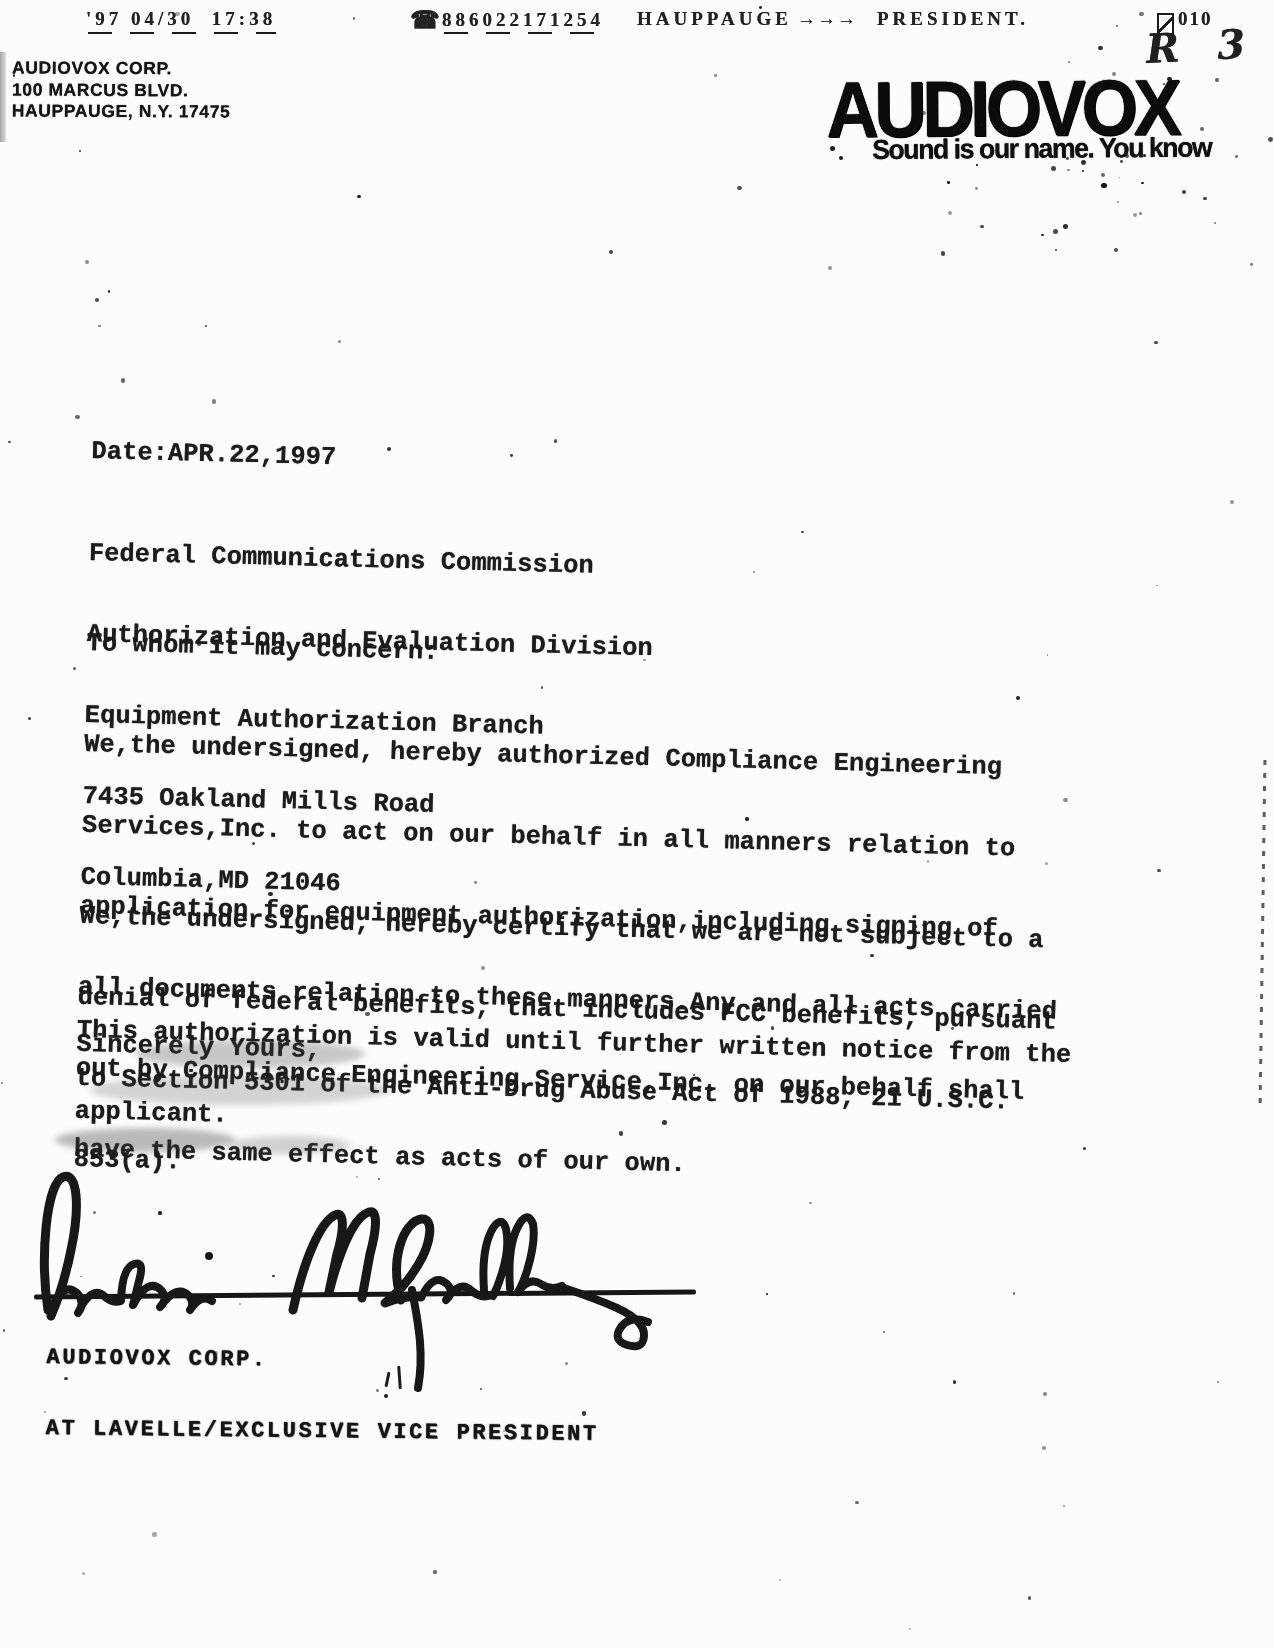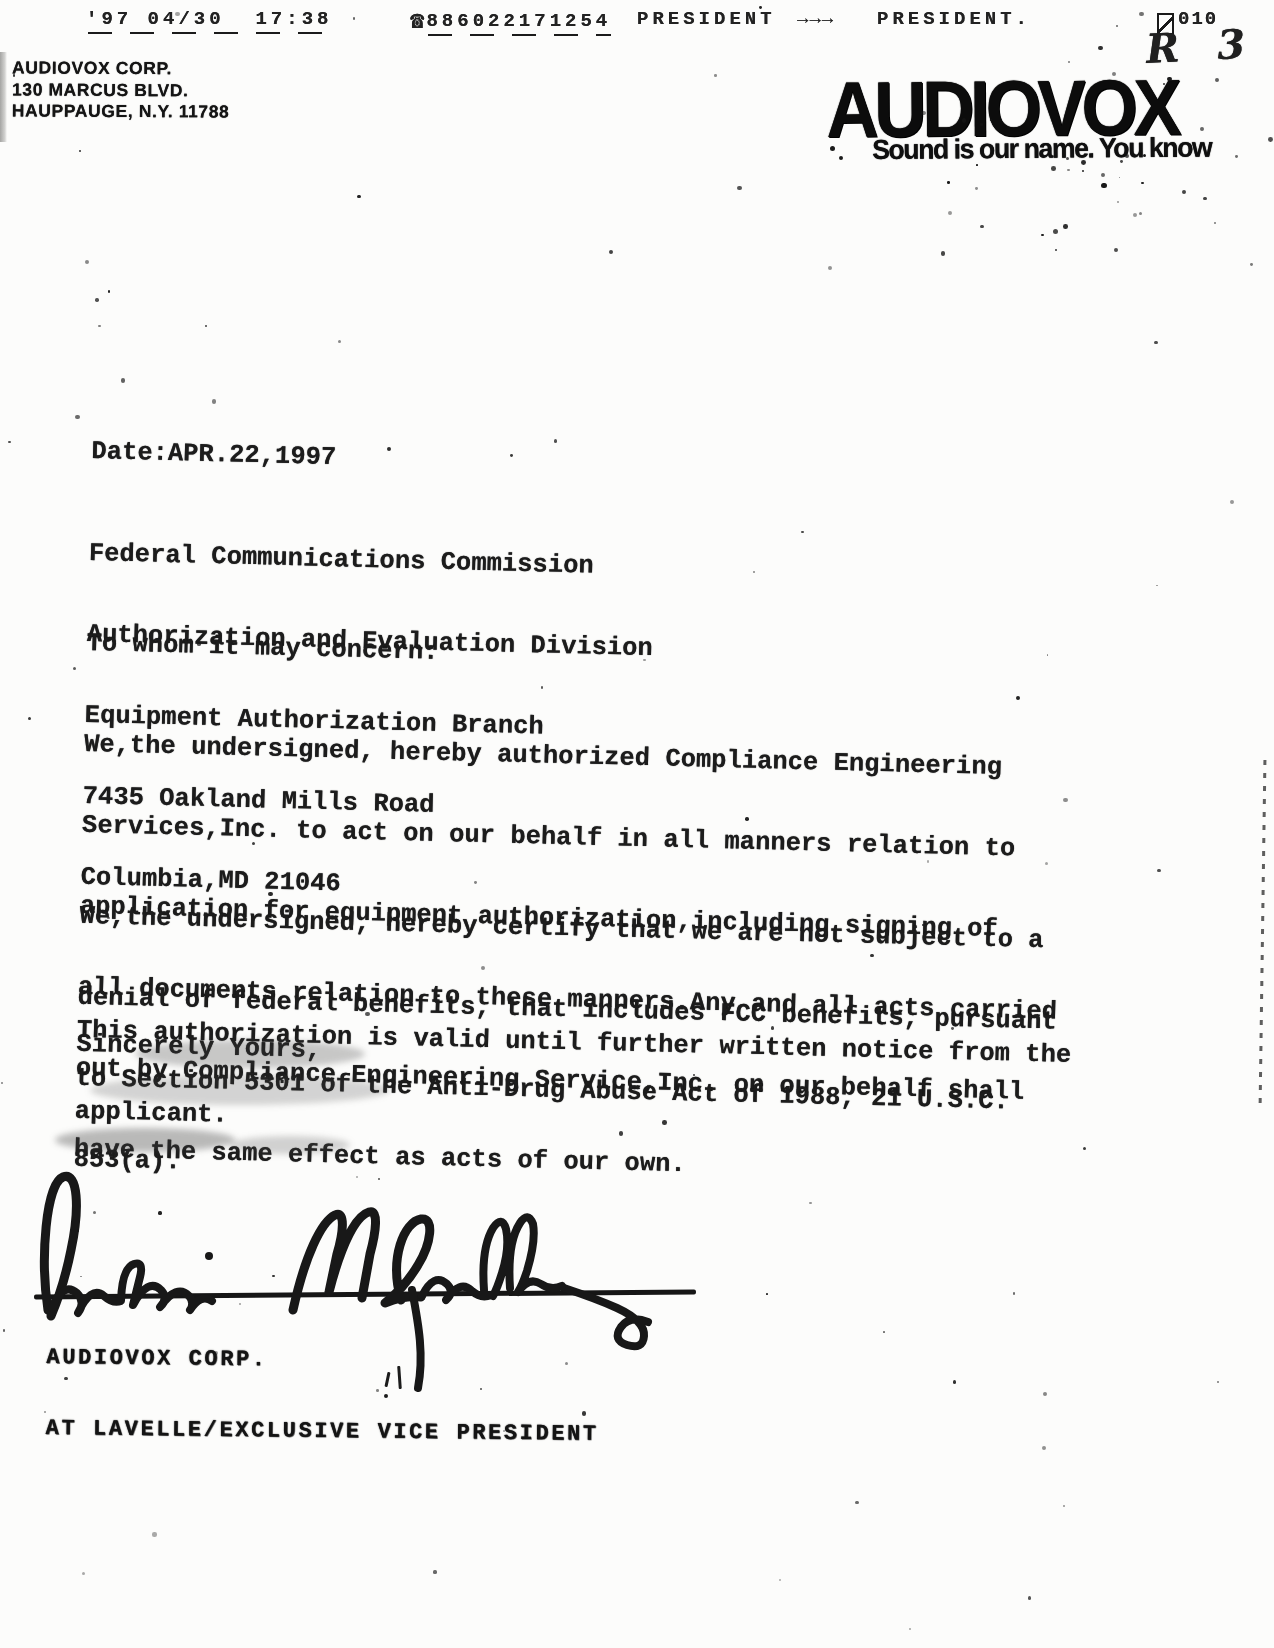"'97 04/30 17:38" .fax-item { font-family: none -> Liberation Serif, serif }
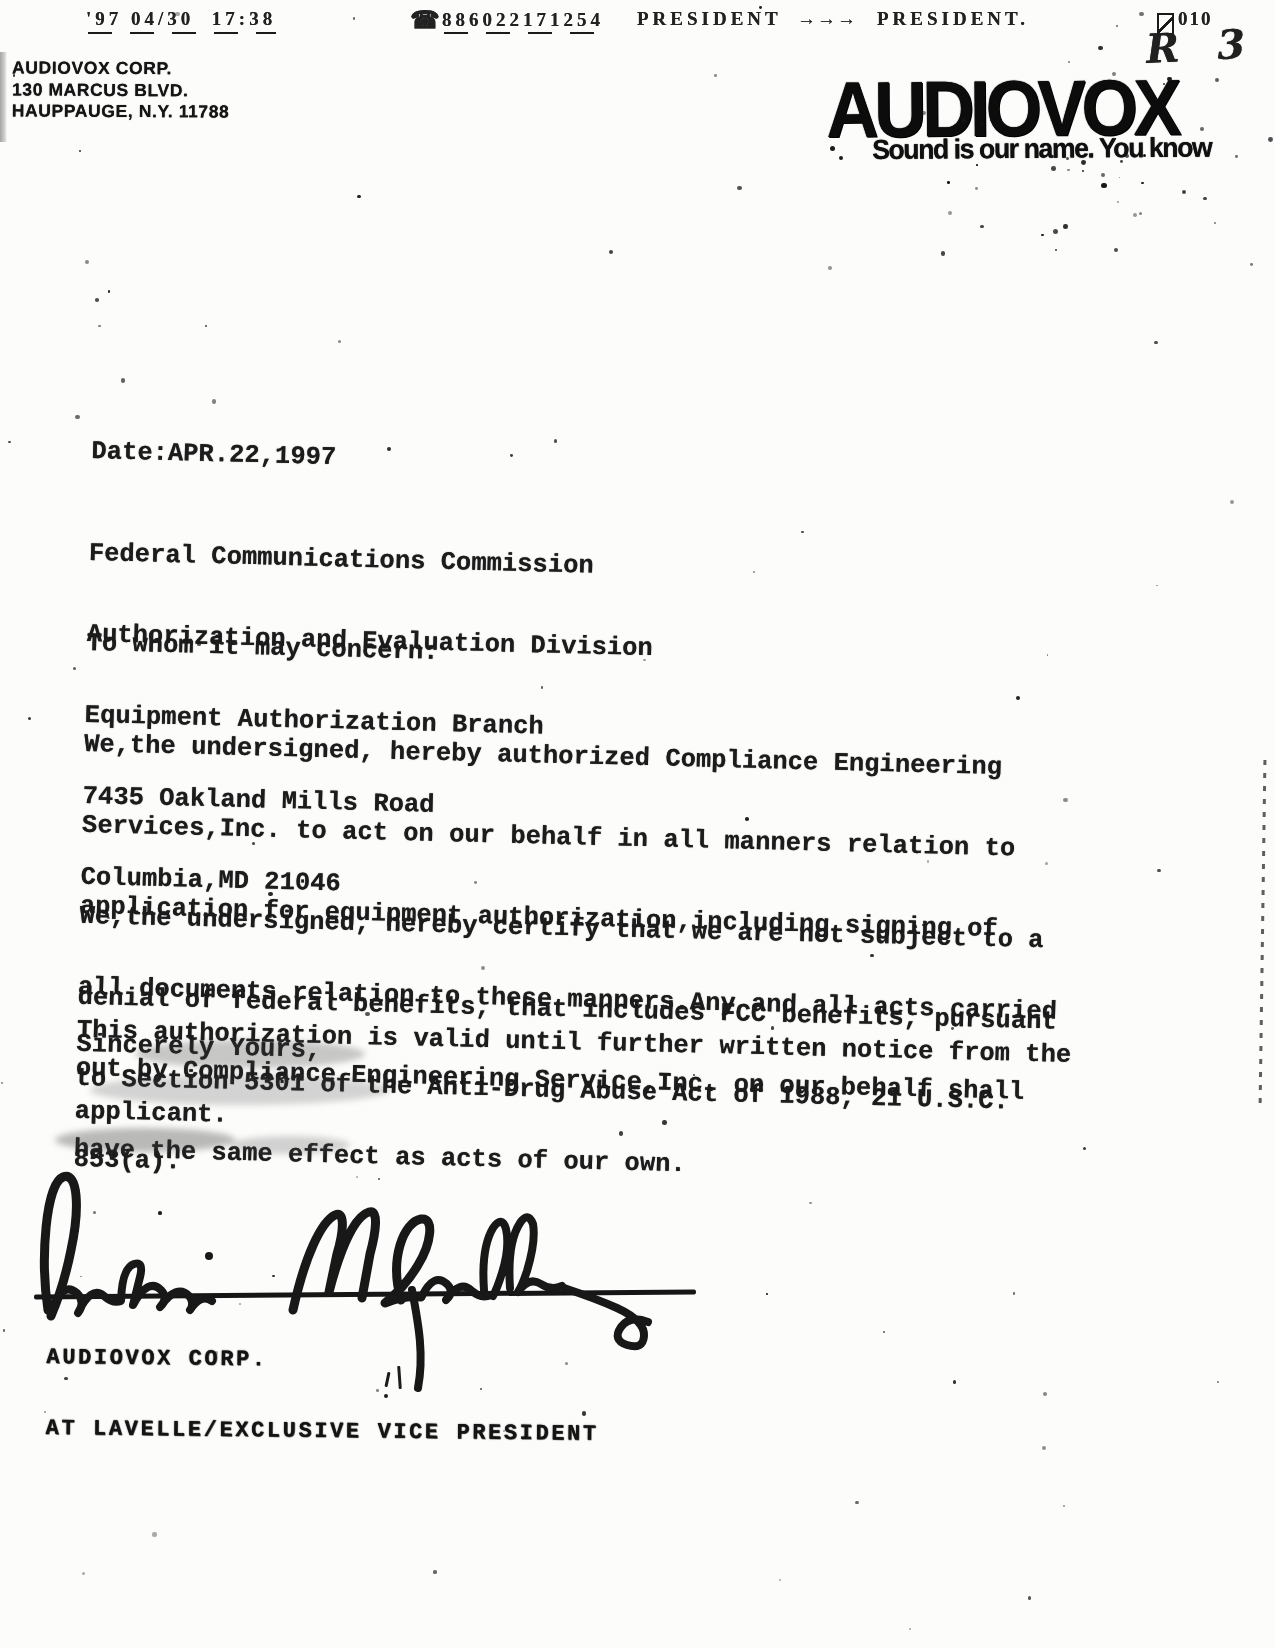"PRESIDENT" span.fax-item { text: PRESIDENT -> HAUPPAUGE }
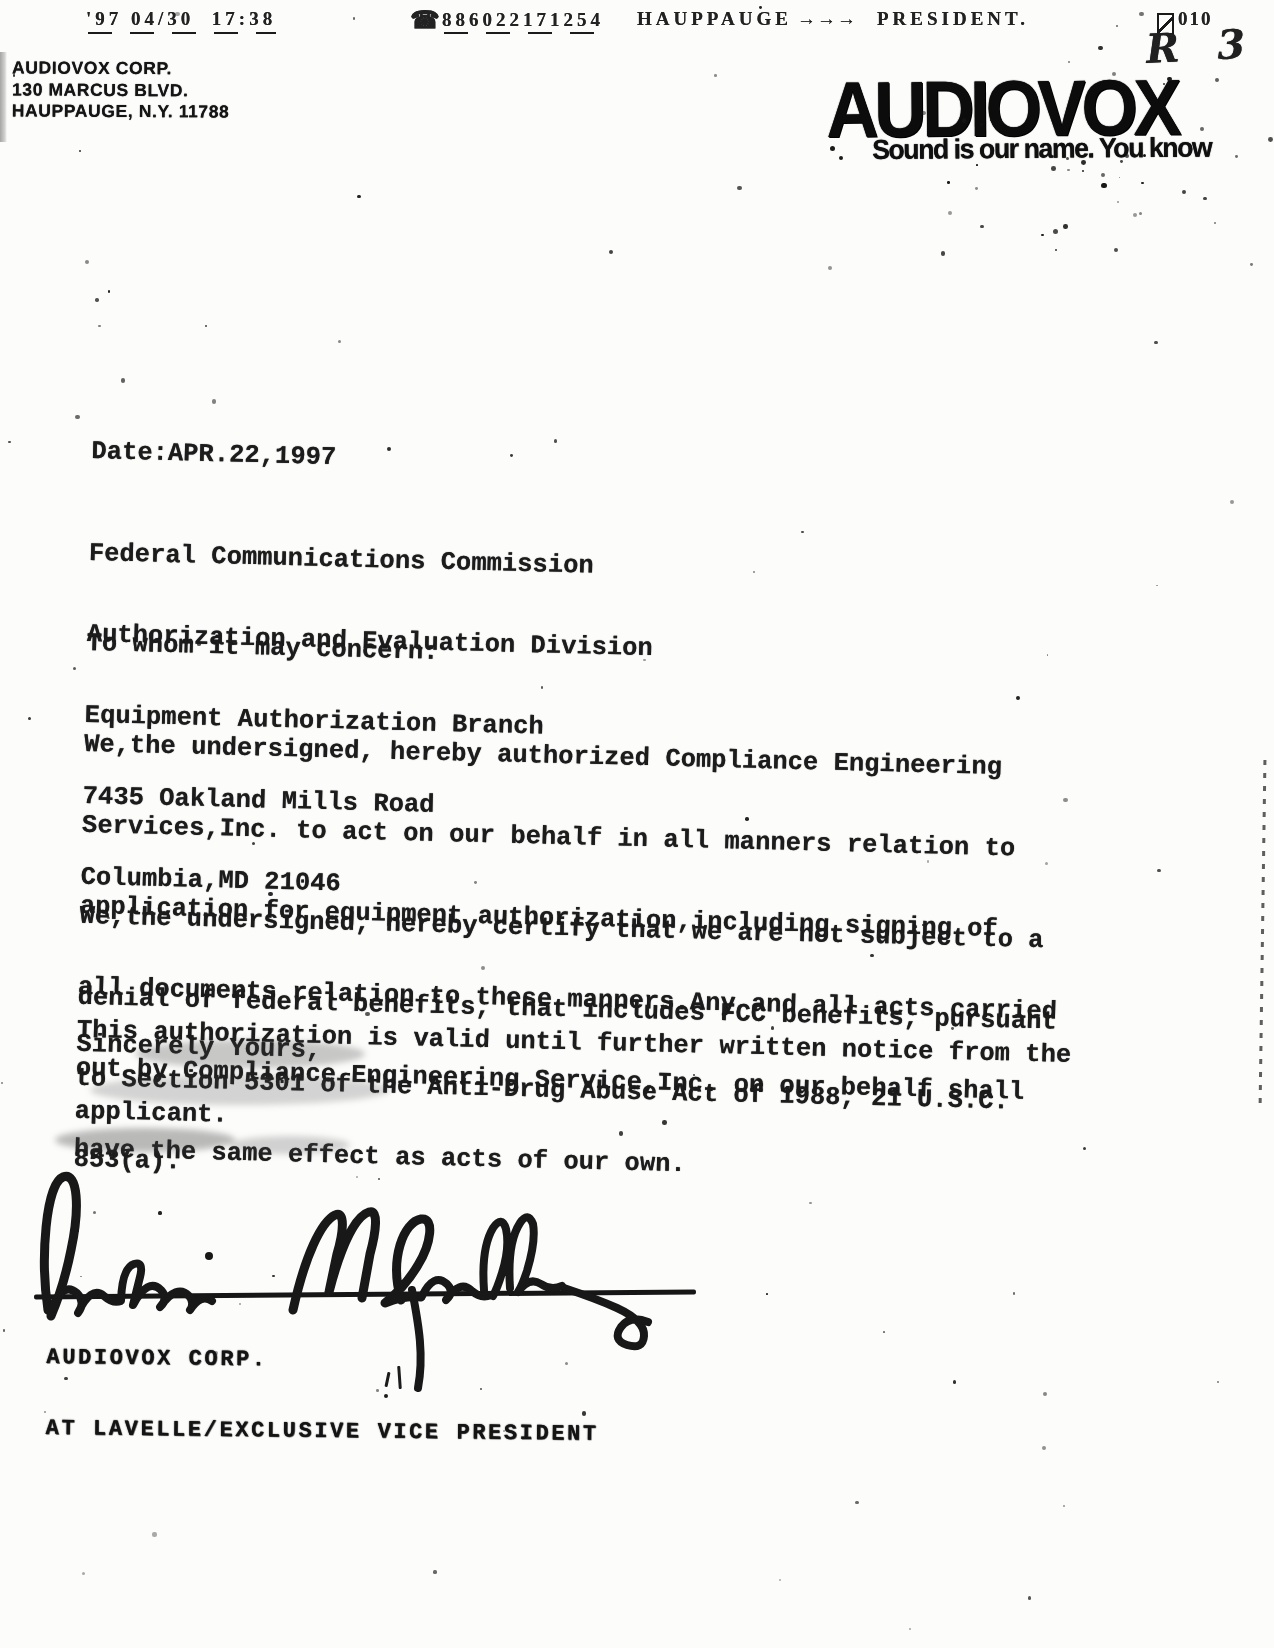"130 MARCUS BLVD." div { text: 130 -> 100 }
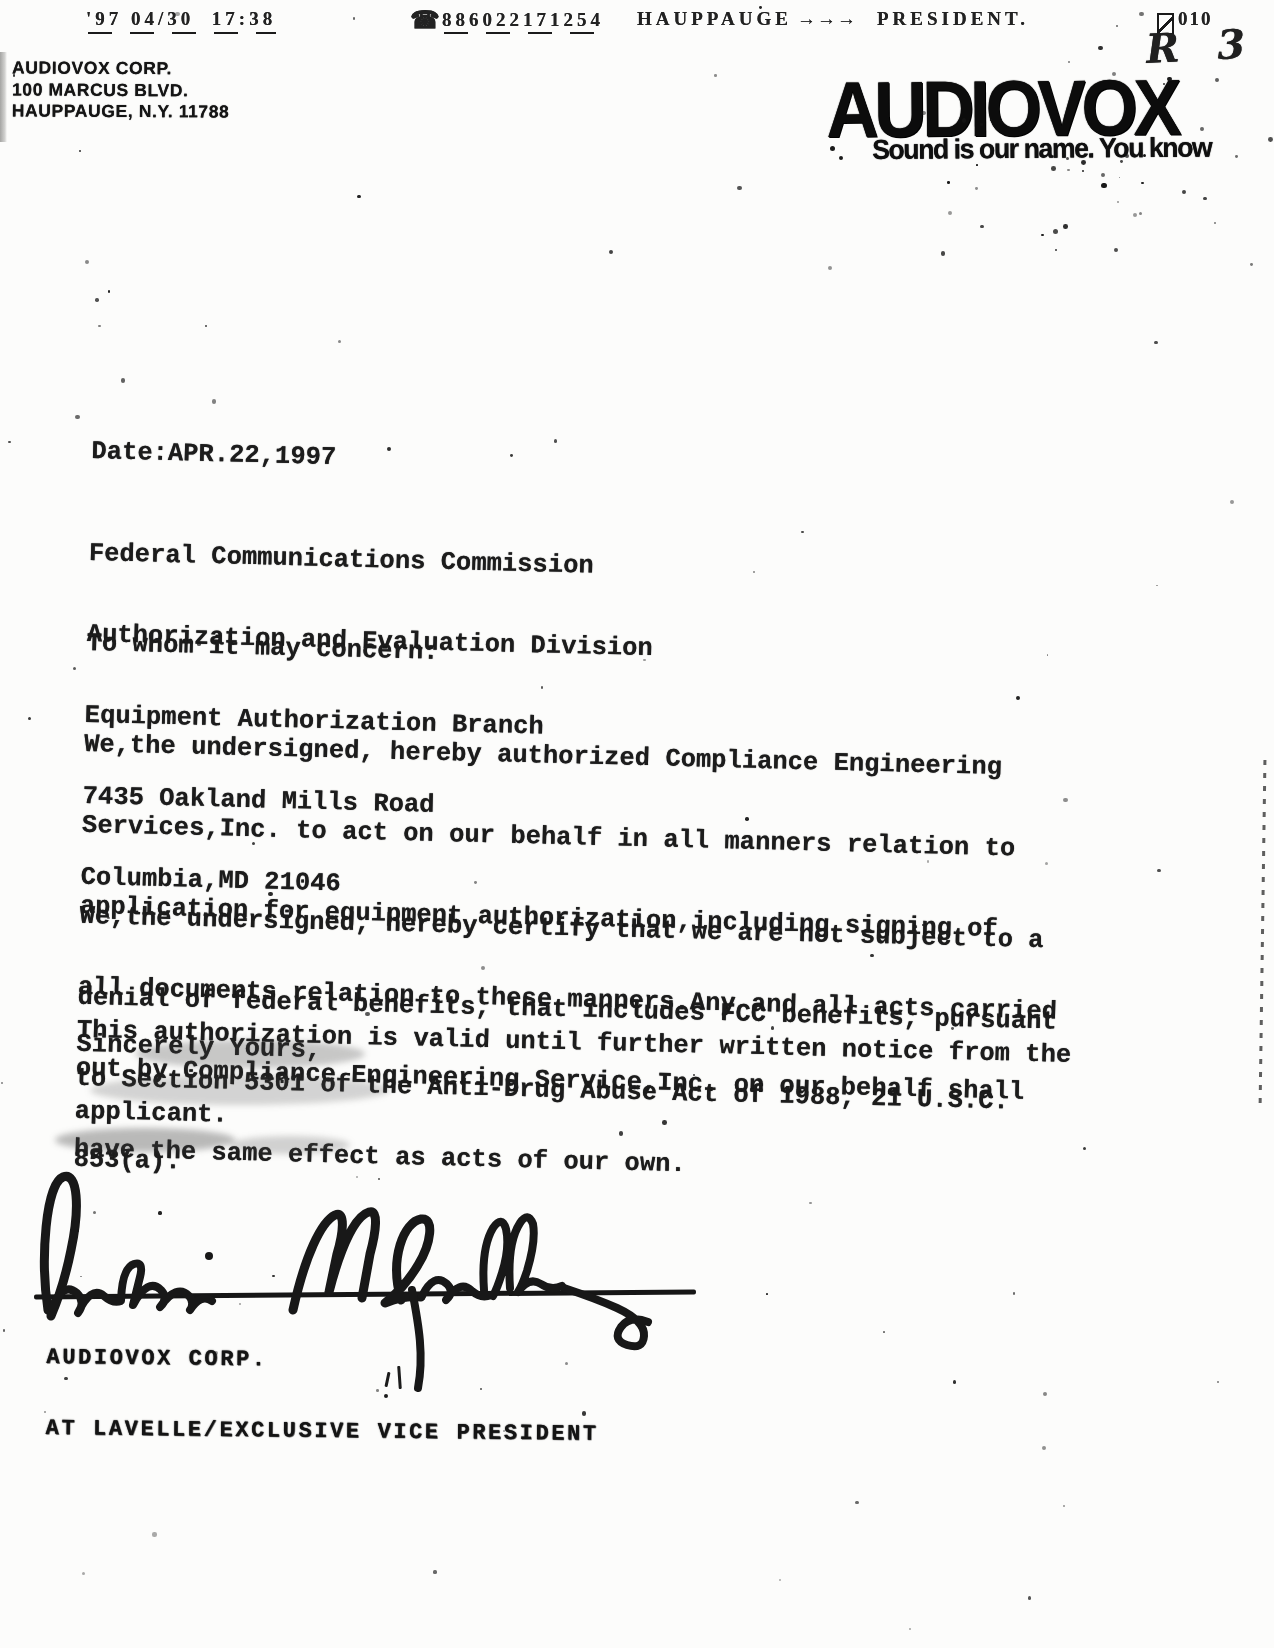"HAUPPAUGE, N.Y. 11788" div { text: 11788 -> 17475 }
